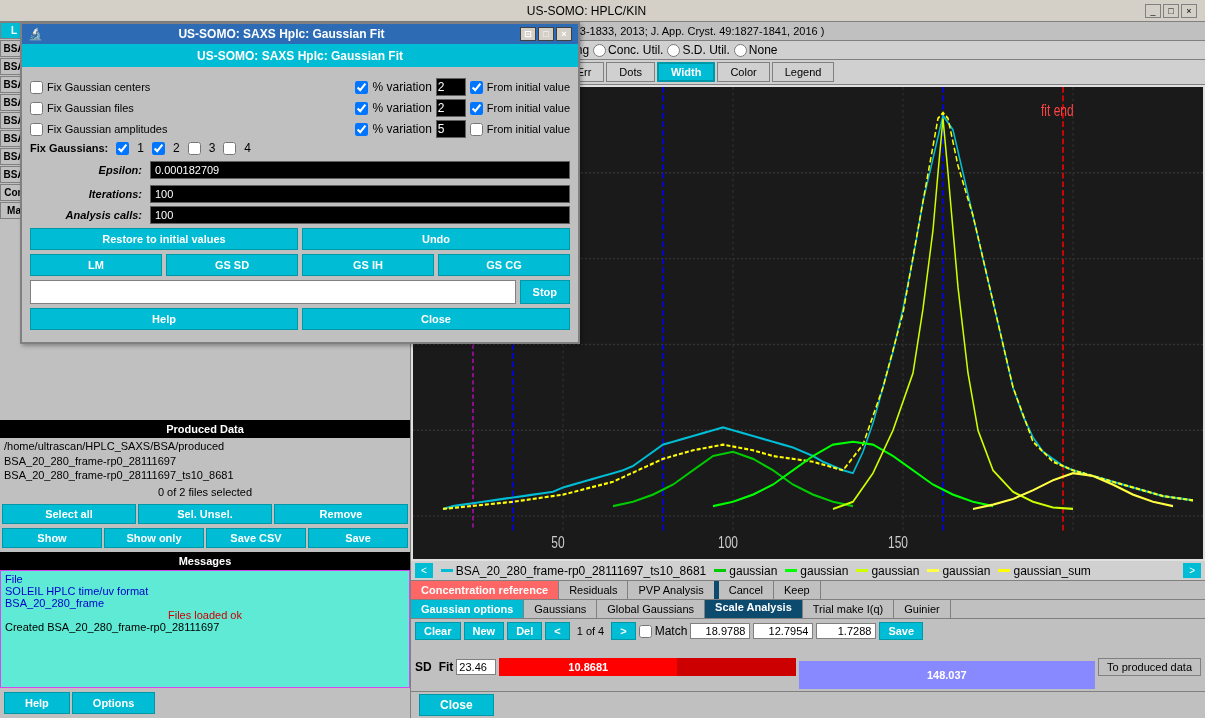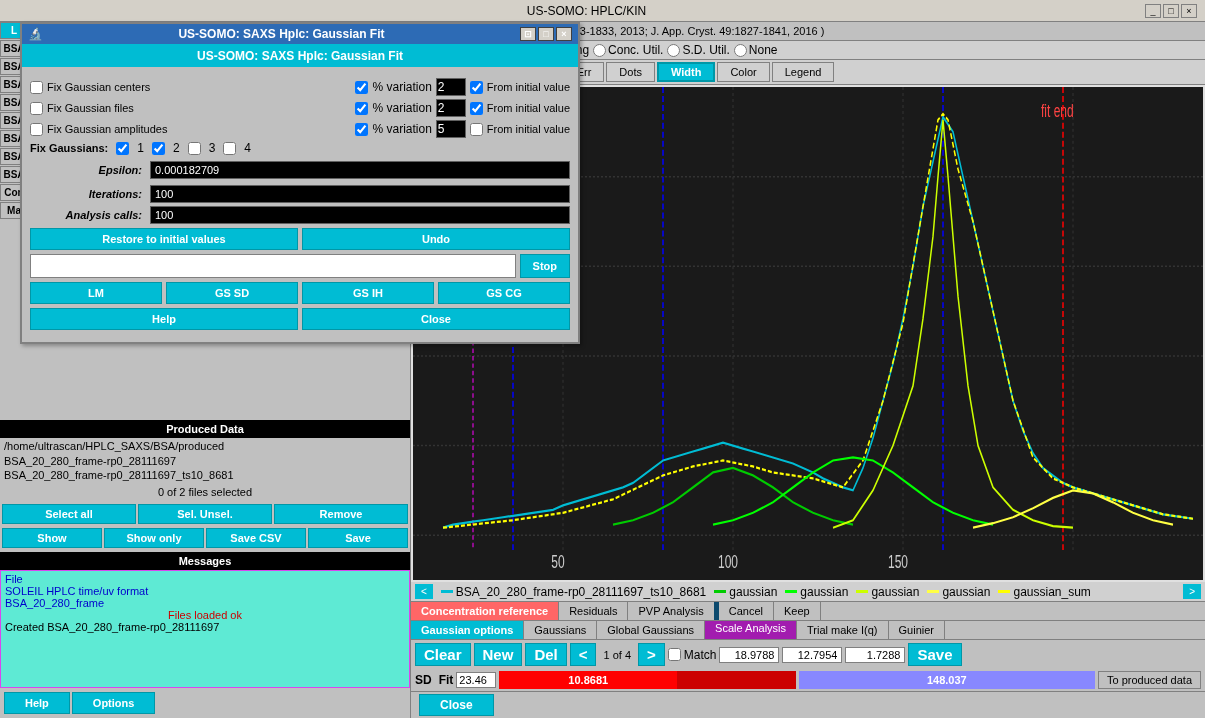"Stop" div.button-row { order: before "LM" -> after "LM" }
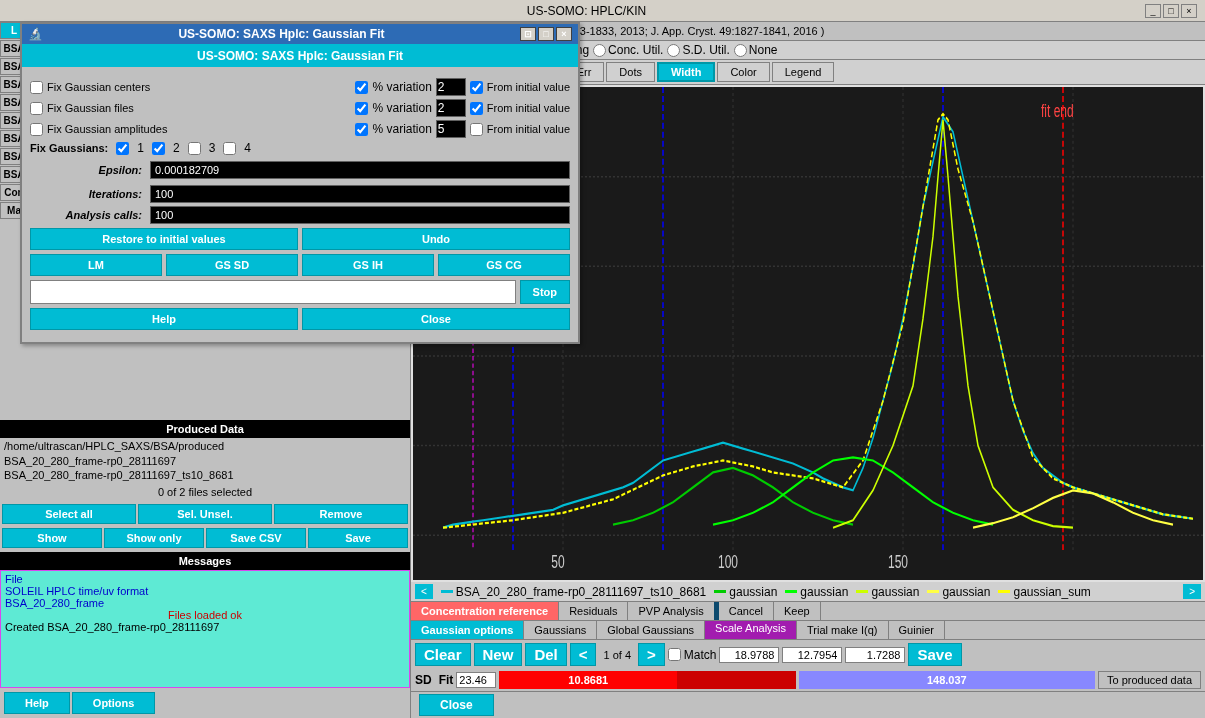"Scale Analysis" div { background: #a21caf -> #0c4a6e; font-weight: normal -> bold }
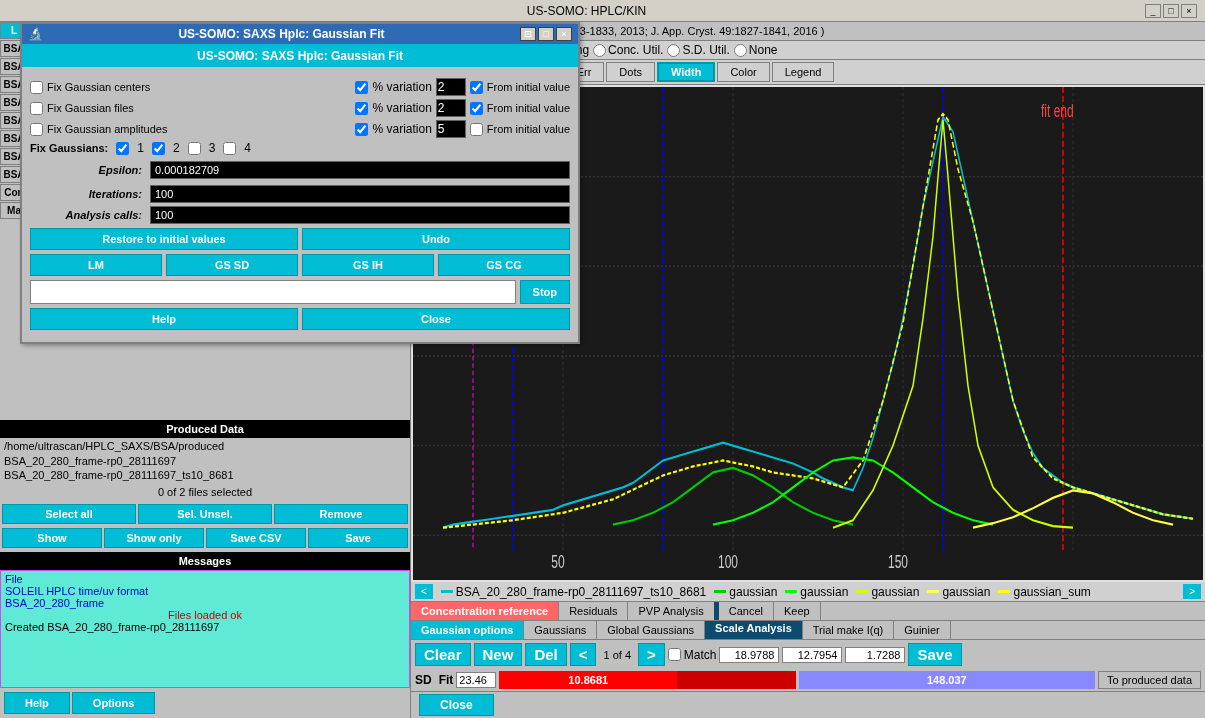"Clear" .gauss-ctrl-btn { font-size: 15px -> 11px }
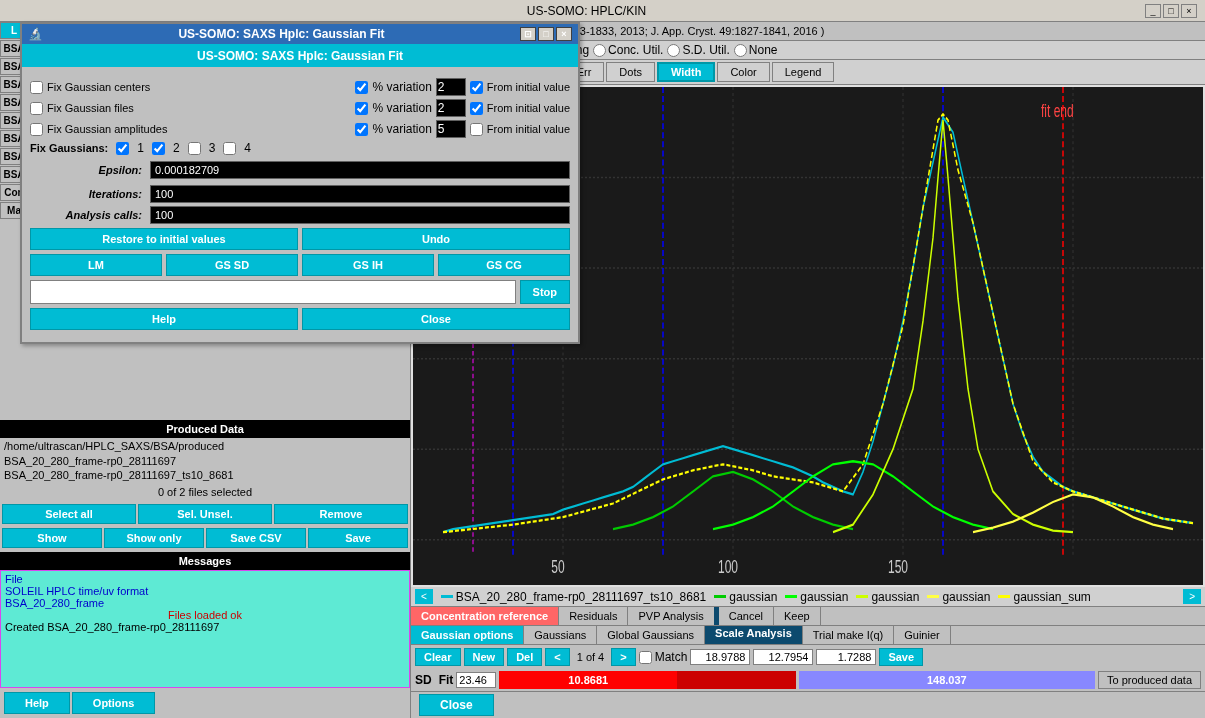"148.037" div.progress-container { height: 18px -> 28px; margin-top: none -> 16px }
